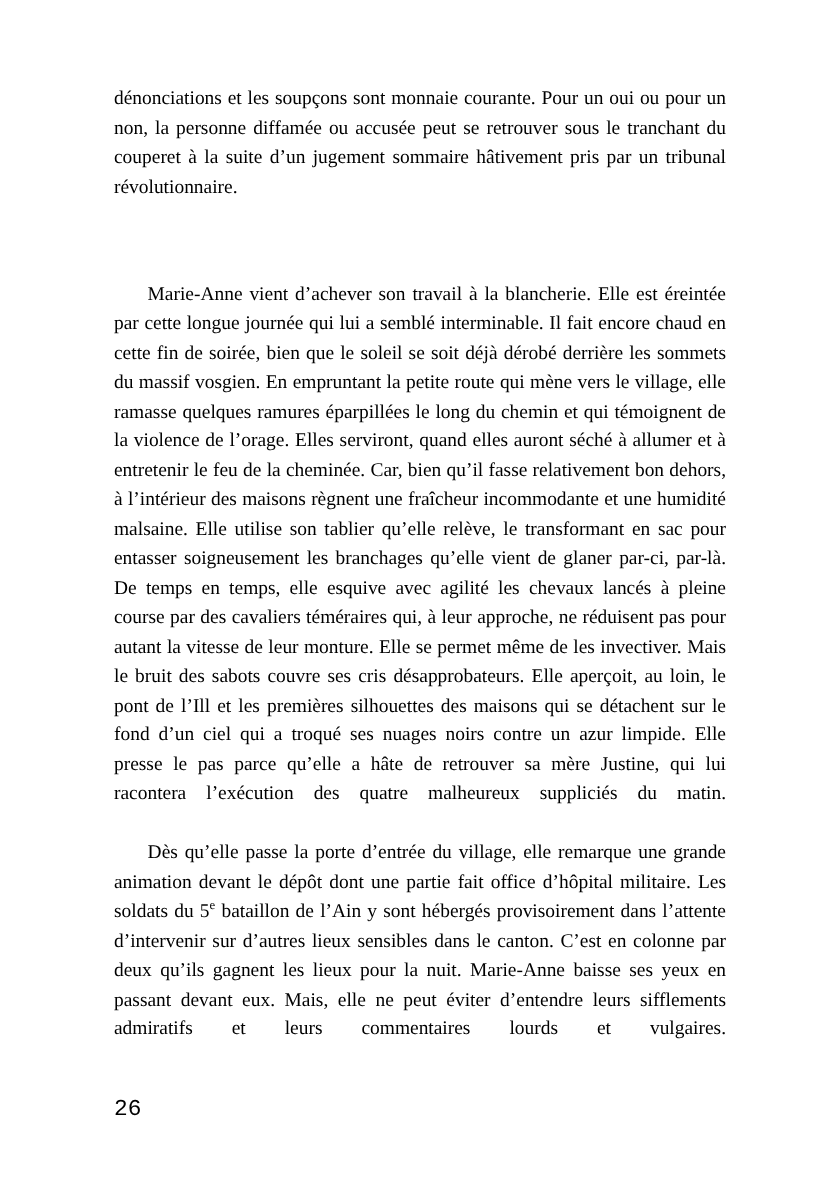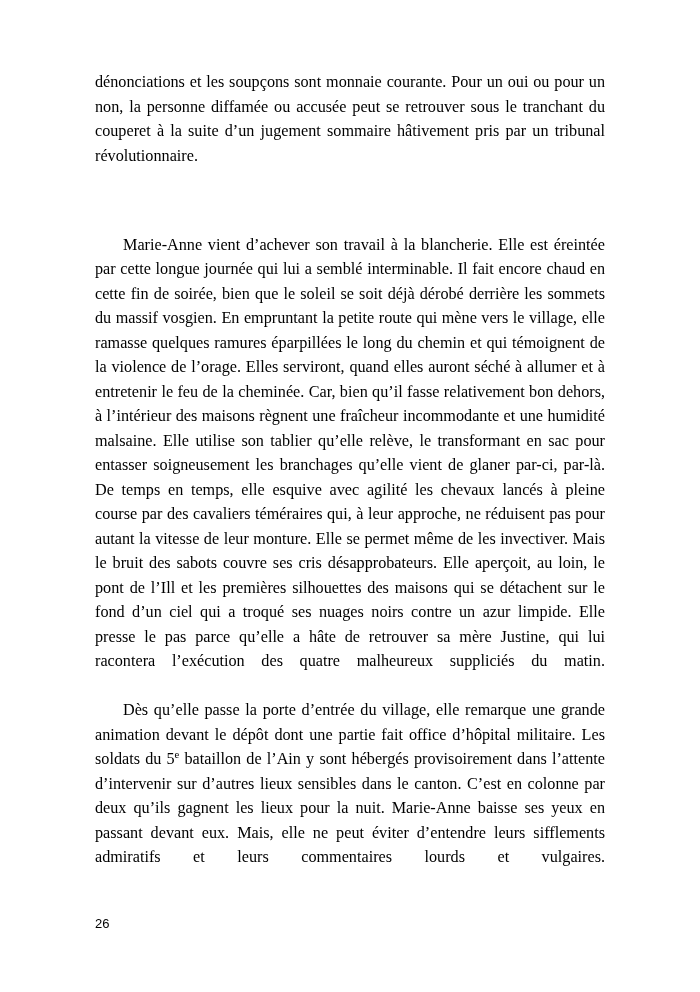"26" .folio { font-family: Liberation Sans, sans-serif -> Liberation Mono, monospace; font-size: 13px -> 19px }
